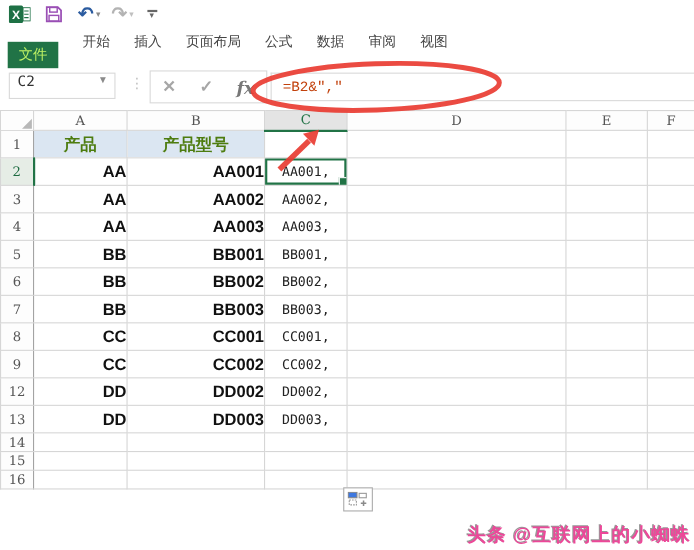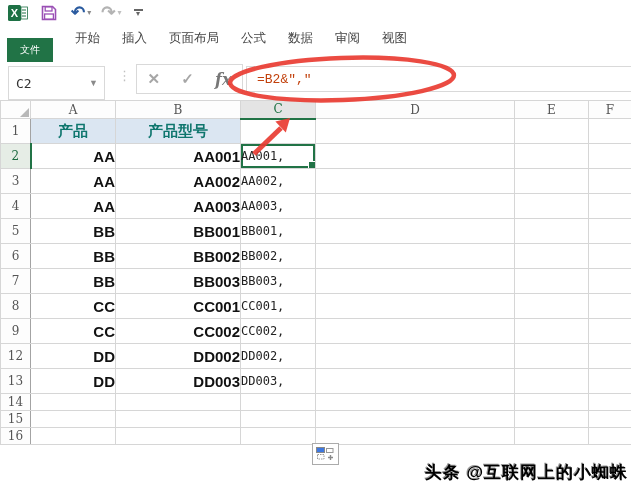"文件" .file-tab { color: #ffffff -> #bef264; font-size: 10px -> 13px }
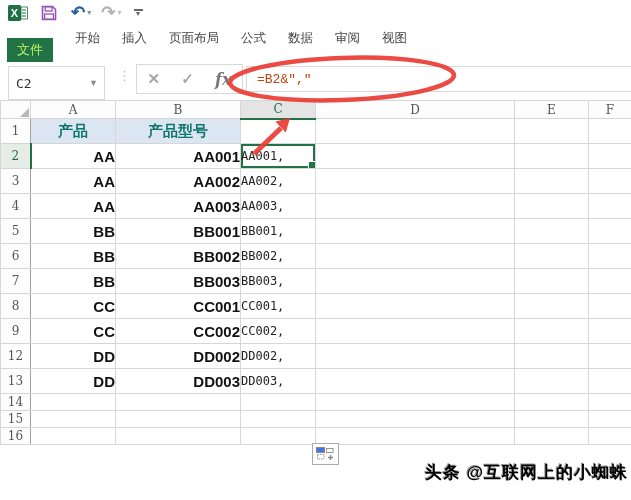"C2" .name-box { align-items: center -> none; height: 34px -> 24px }
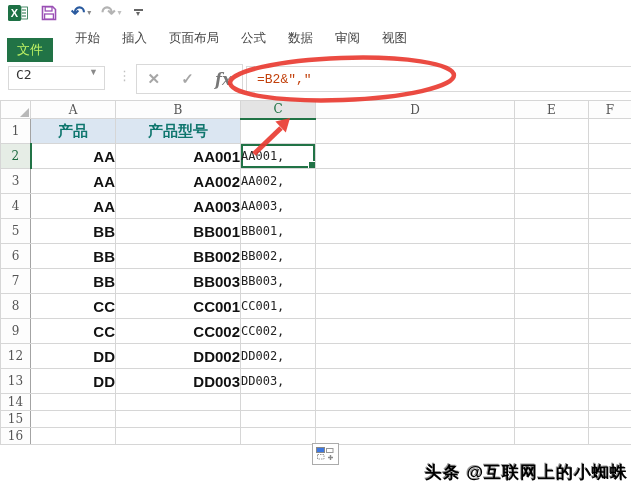"产品" .hdr-fill { color: #0f766e -> #4d7c0f }
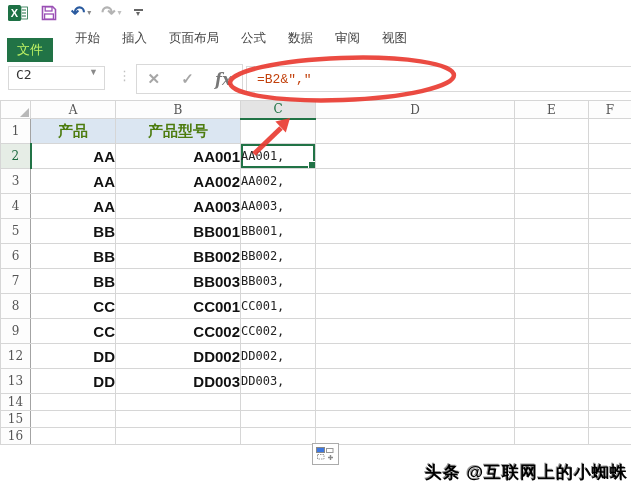"AA001," td.col-c { text-align: left -> center }
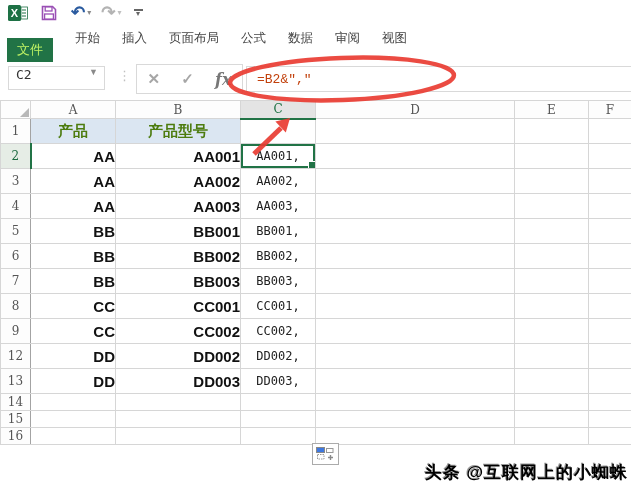"头条 @互联网上的小蜘蛛" .watermark { color: #000000 -> #ec4899; top: 461px -> 475px }
